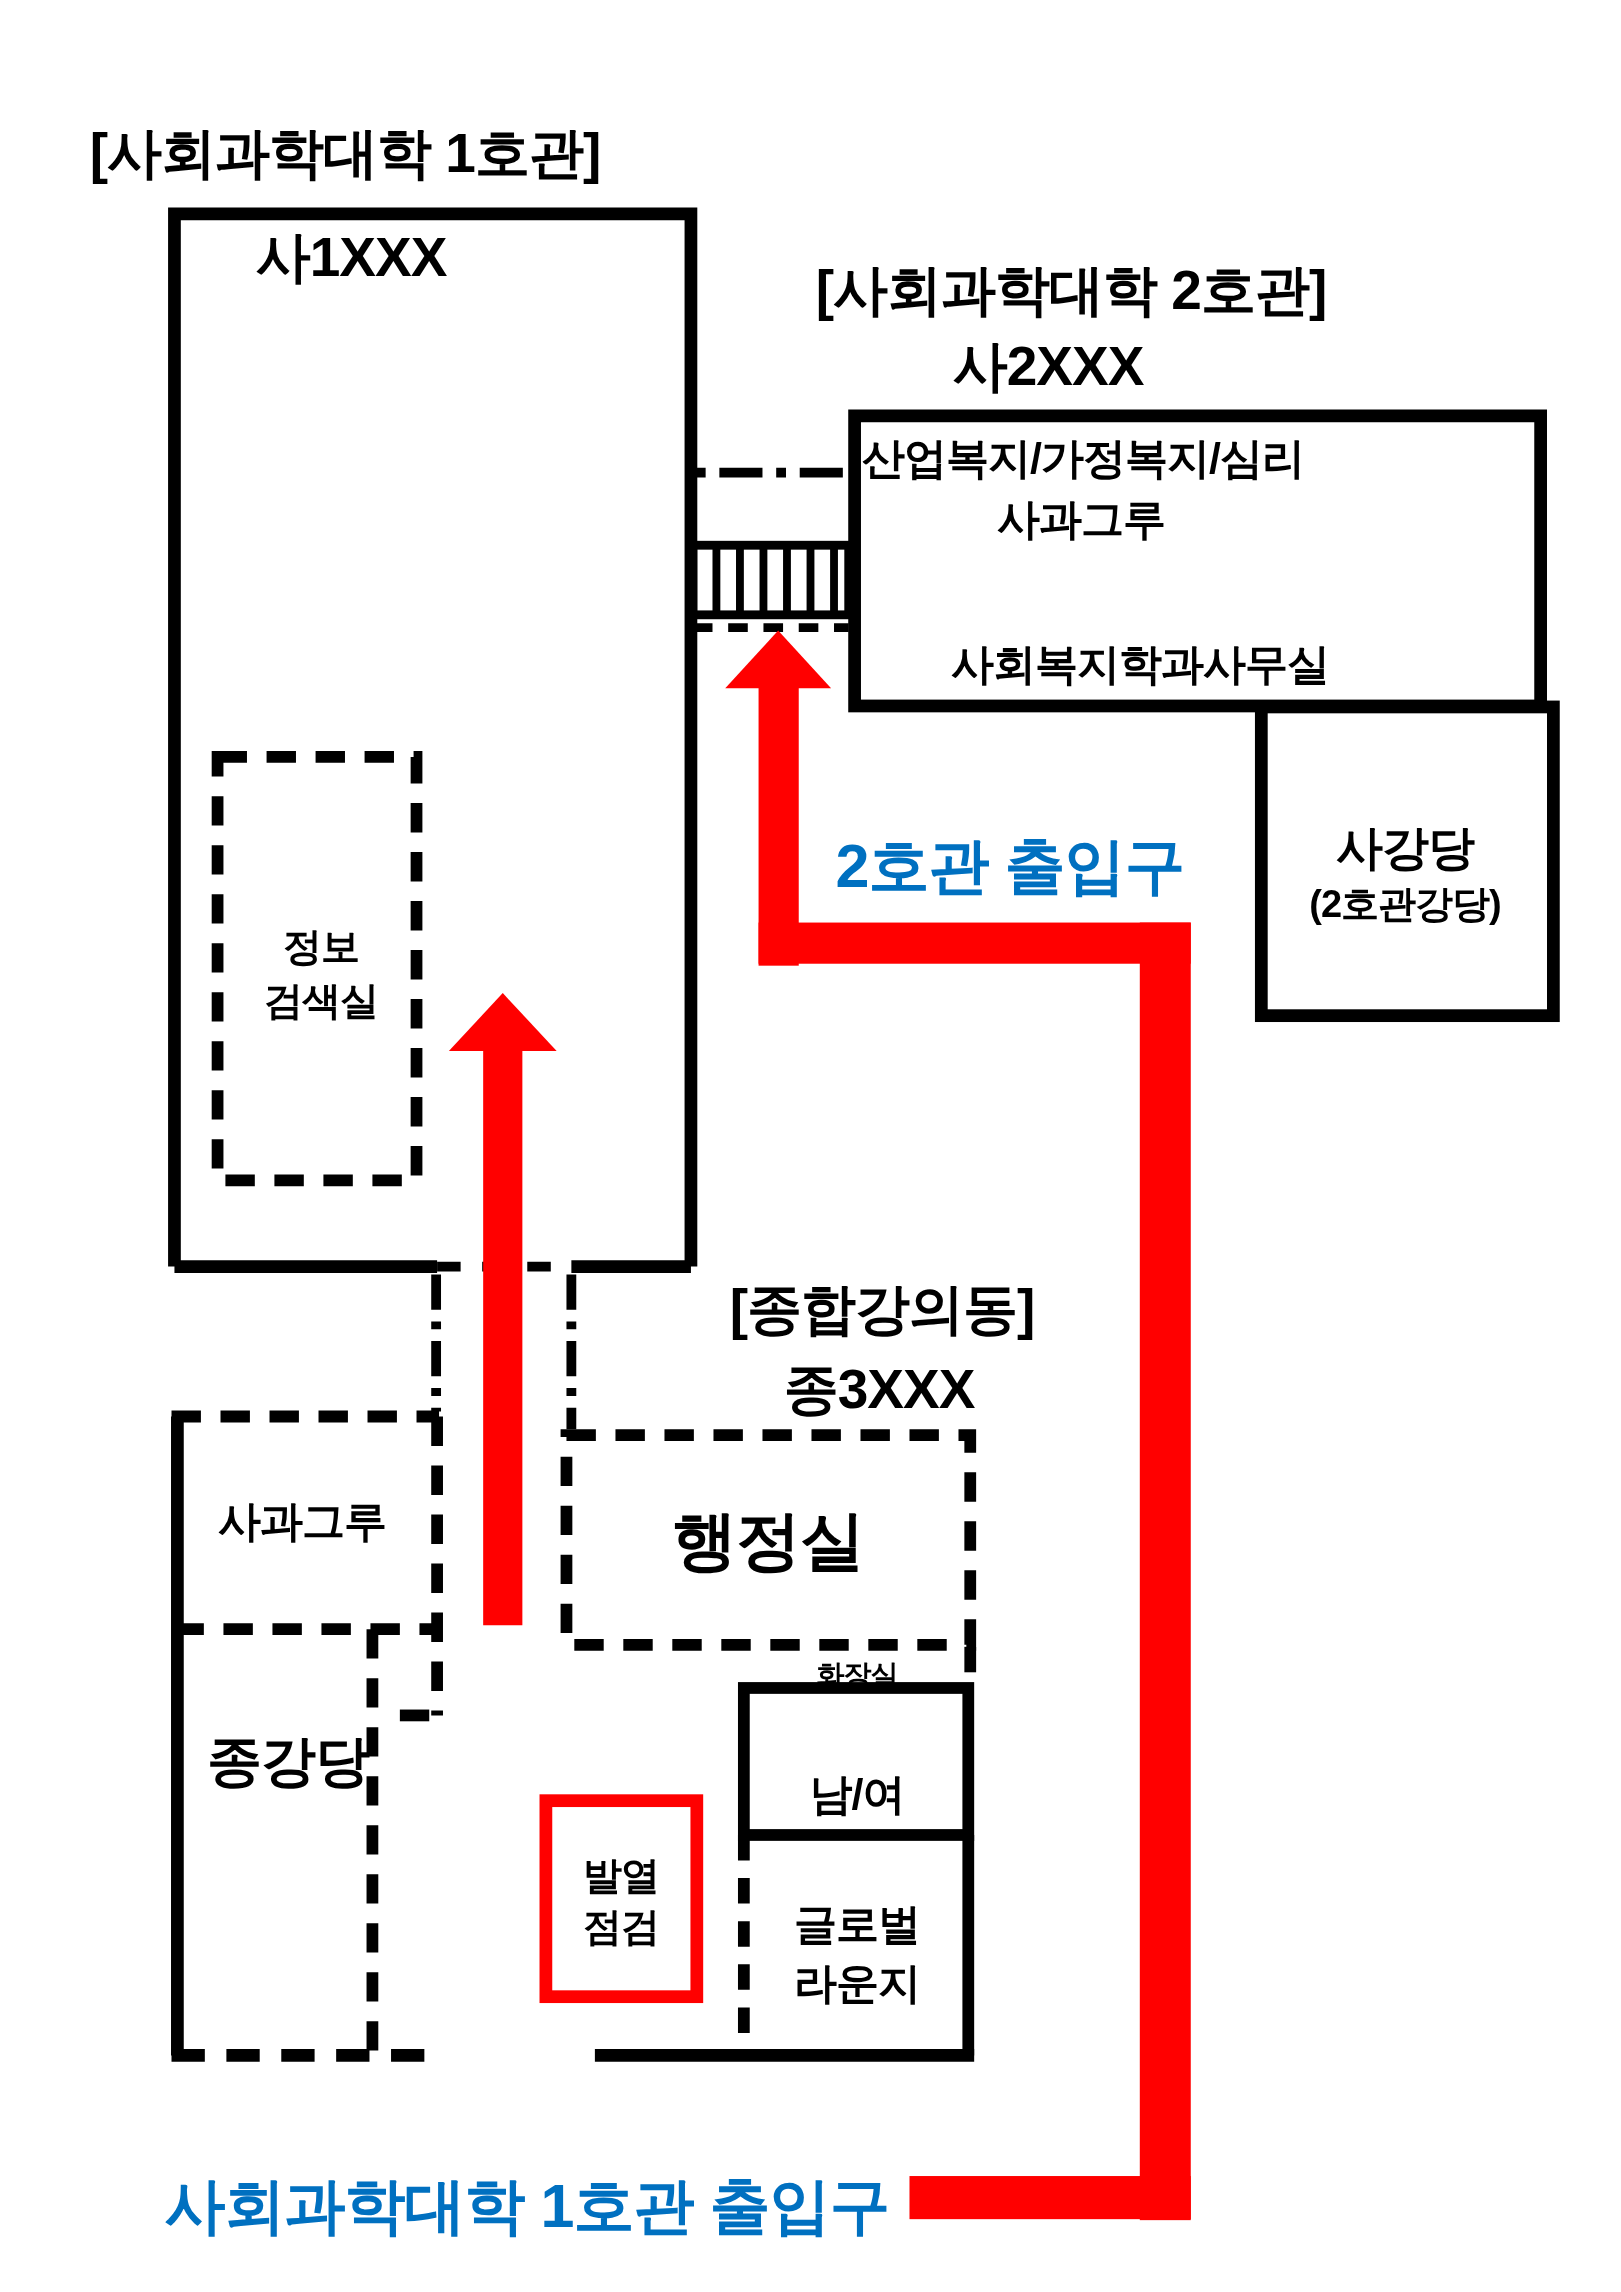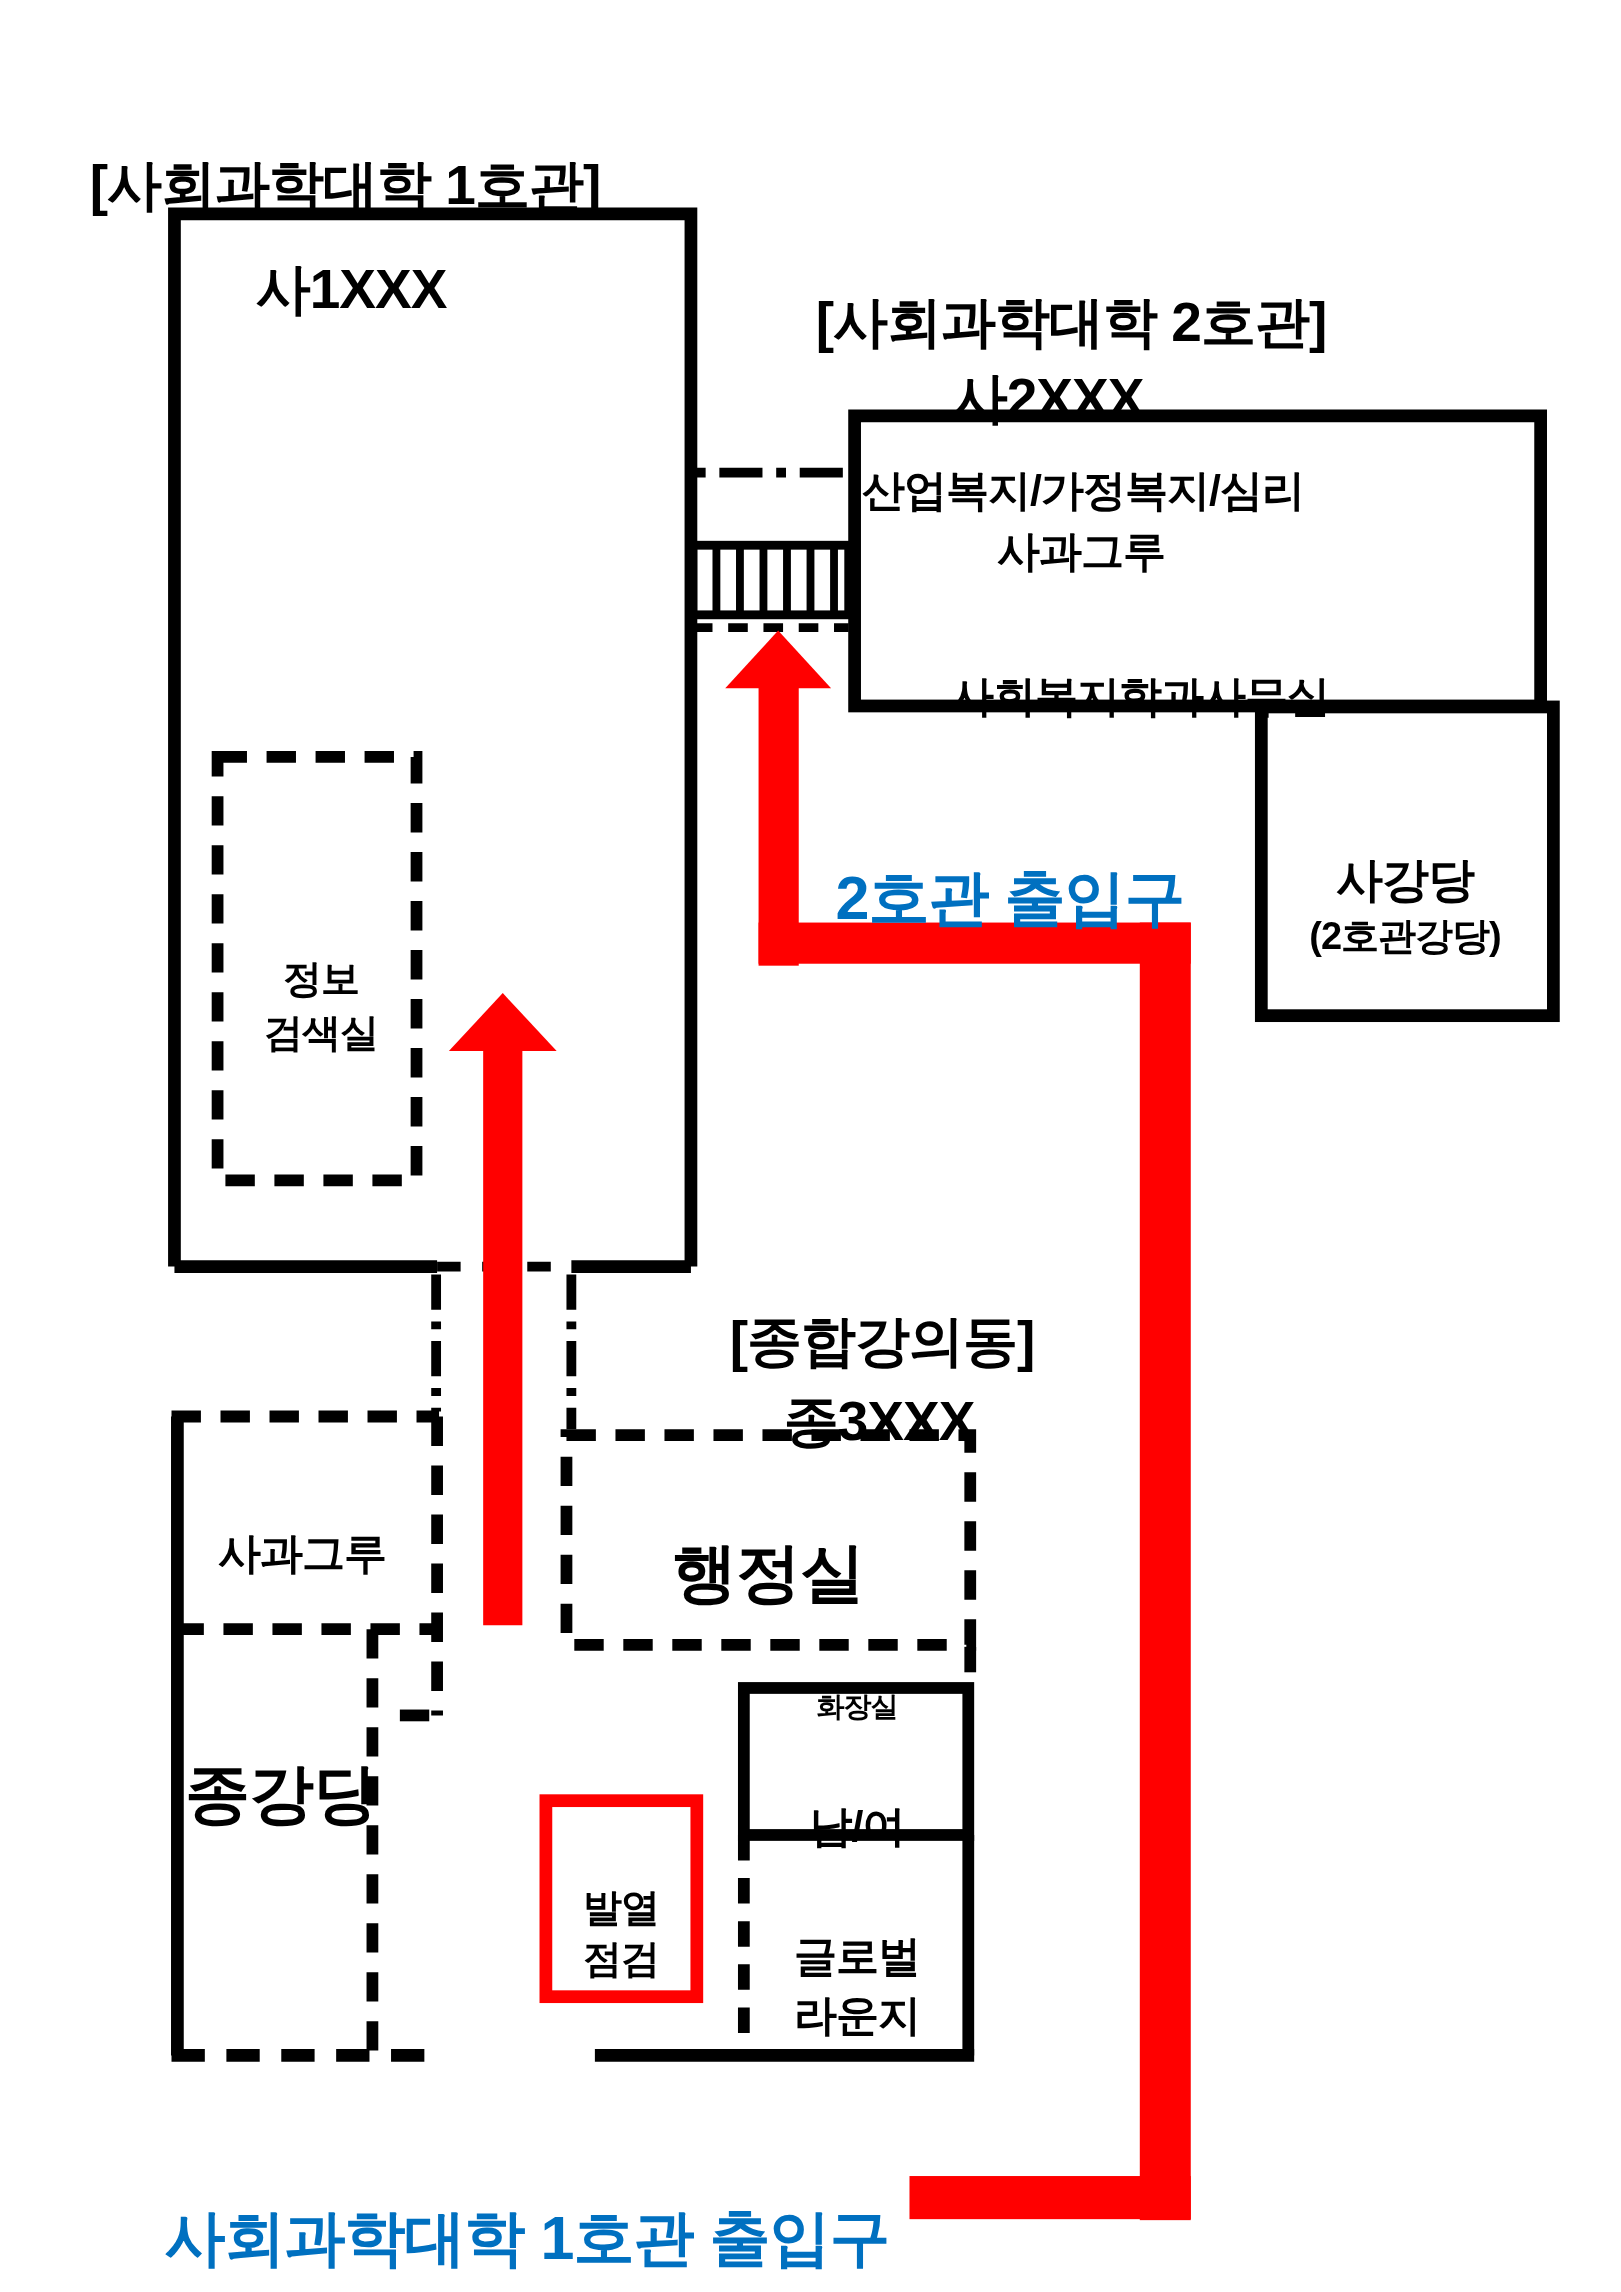"[사회과학대학 1호관]" .lbl { margin-top: 32px -> none }
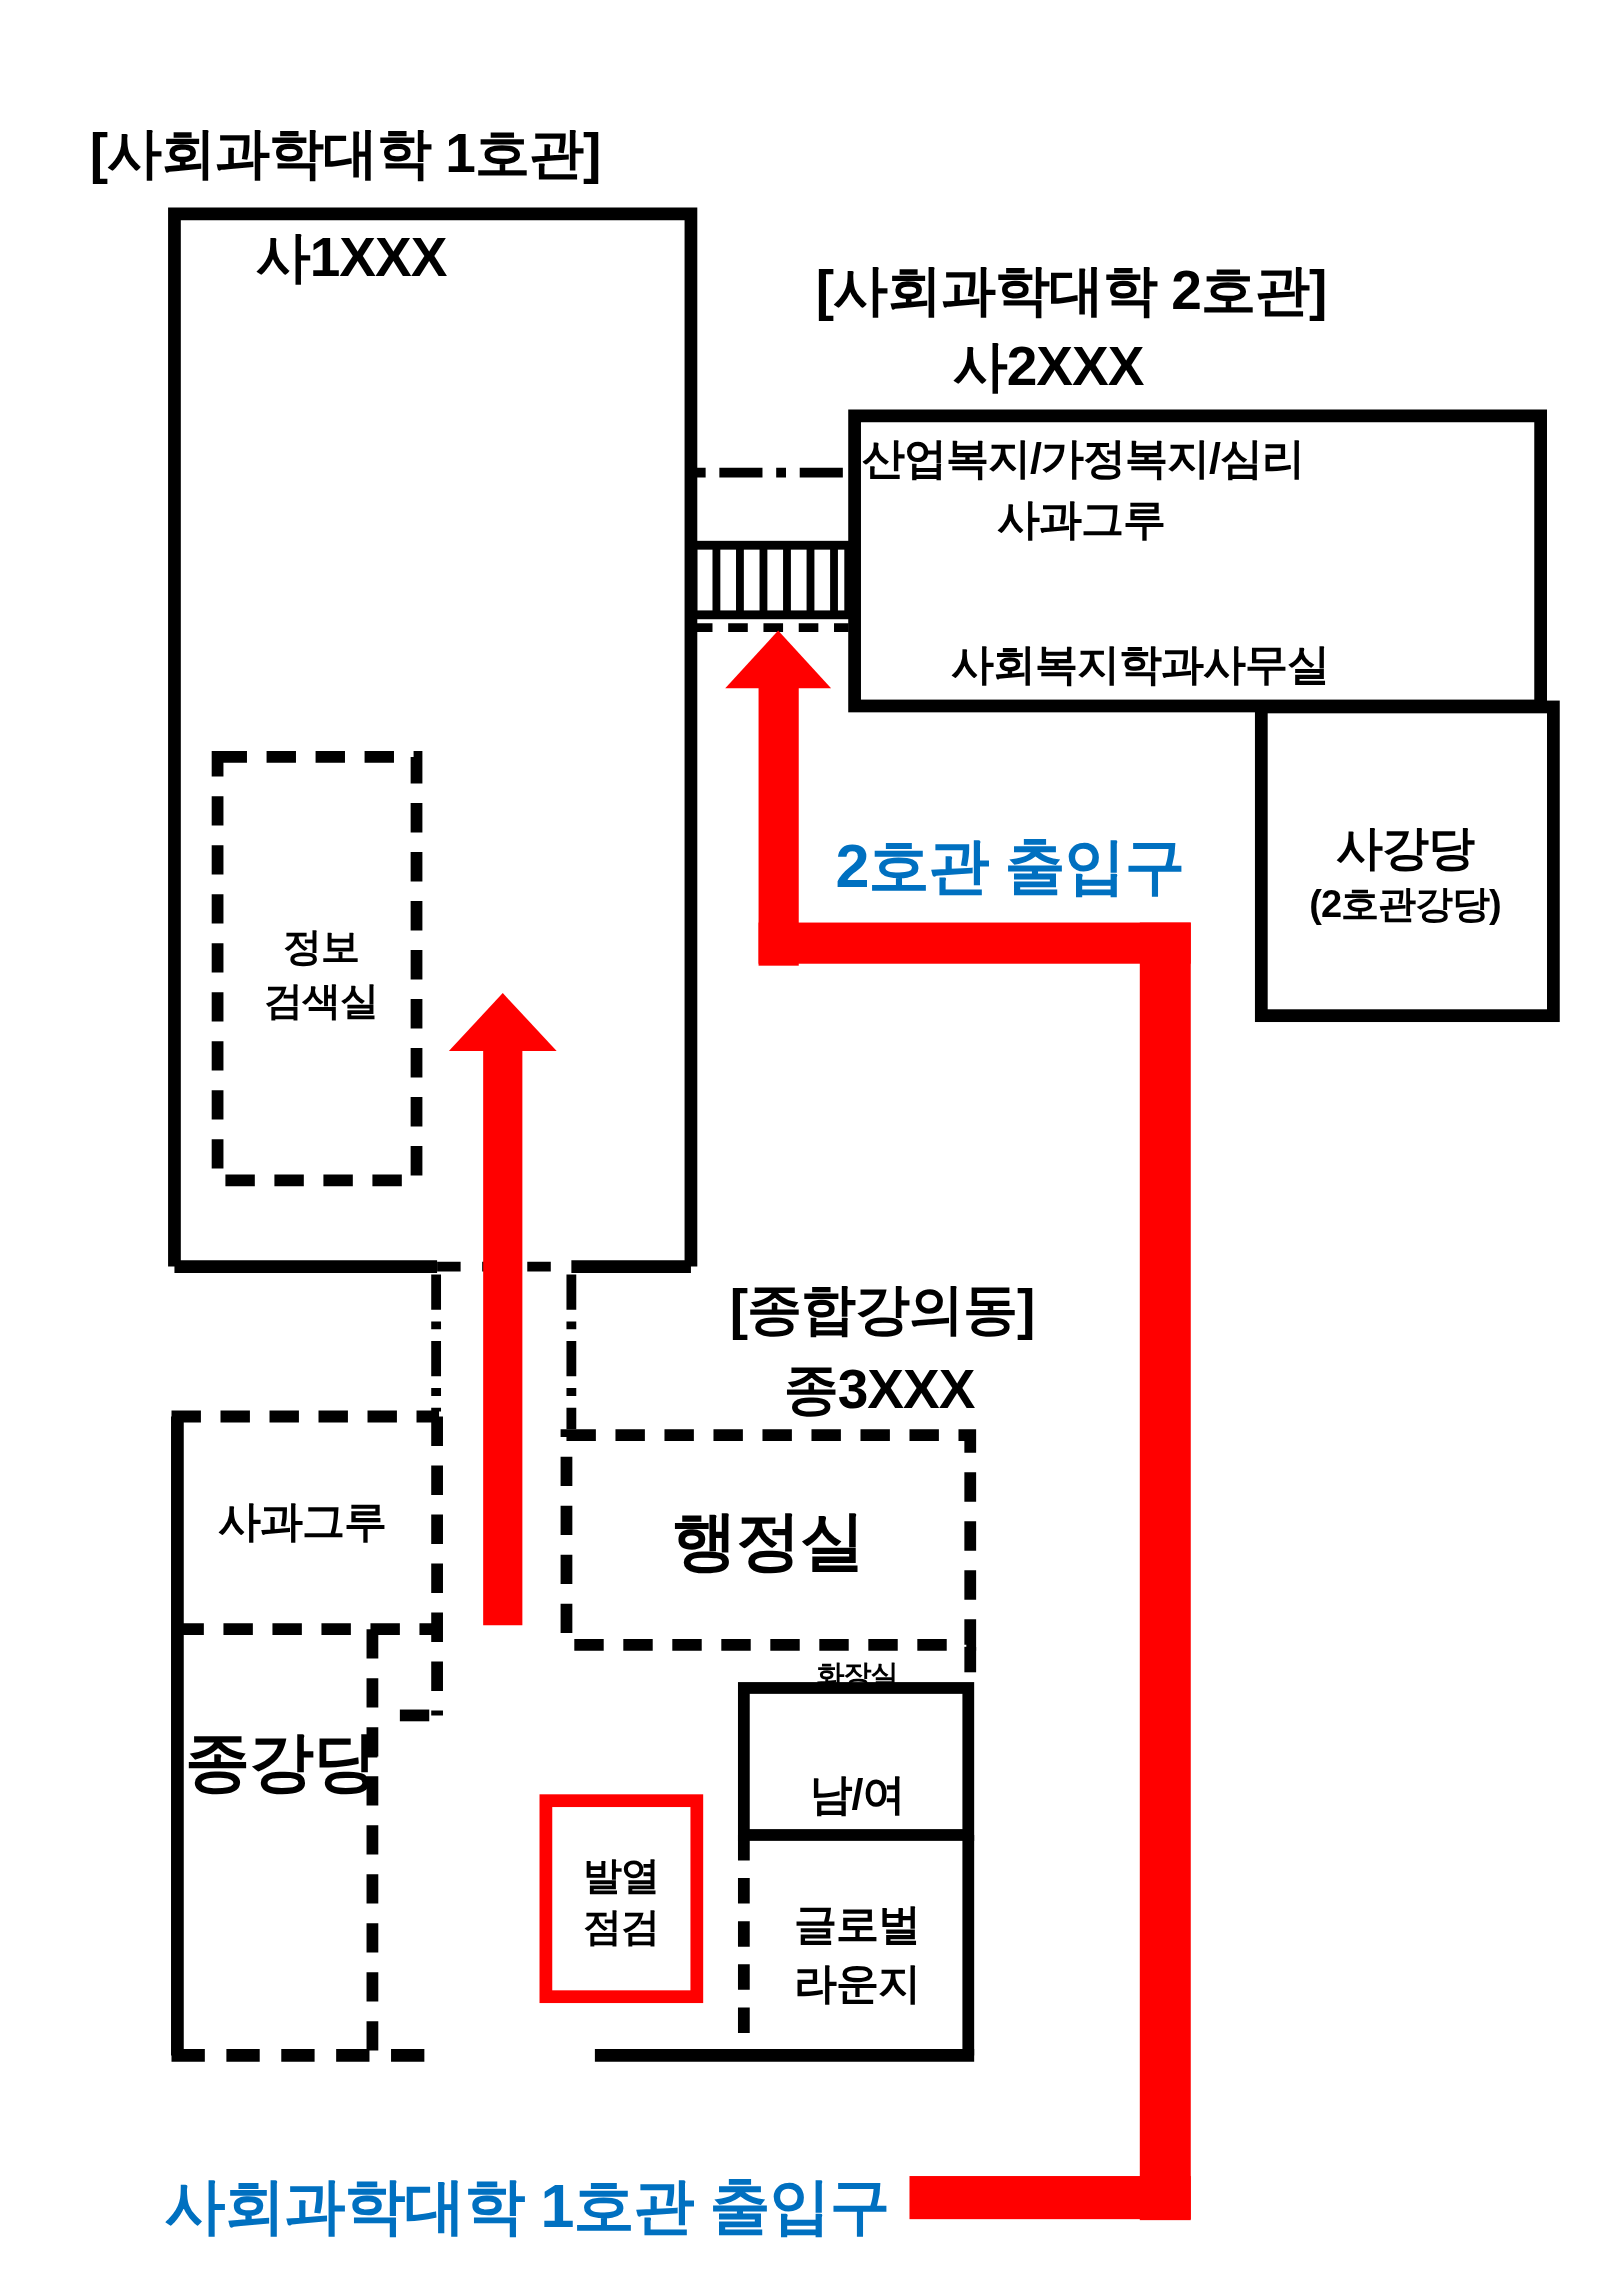"종강당" div.lbl { font-size: 65px -> 55px; left: 281px -> 288px }
